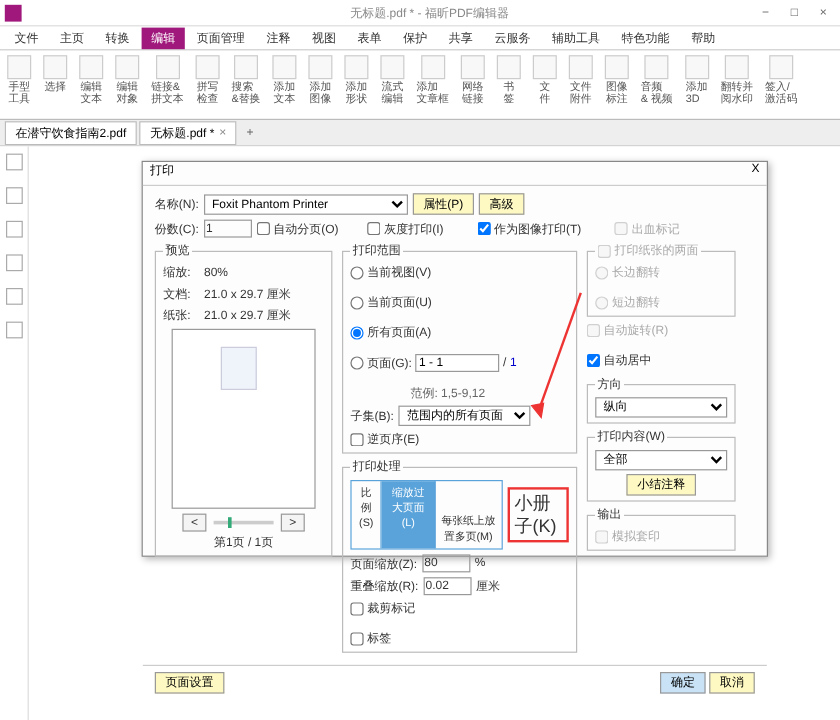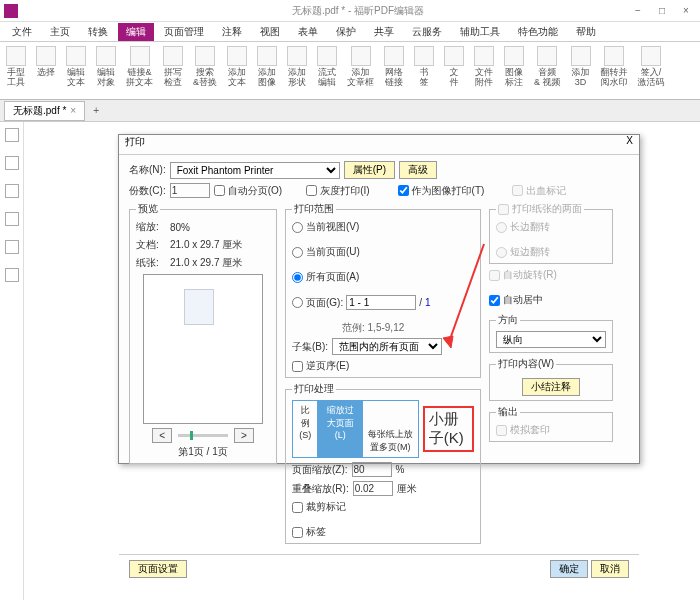"手型" .rgroup .rlabel { text-align: center -> none }
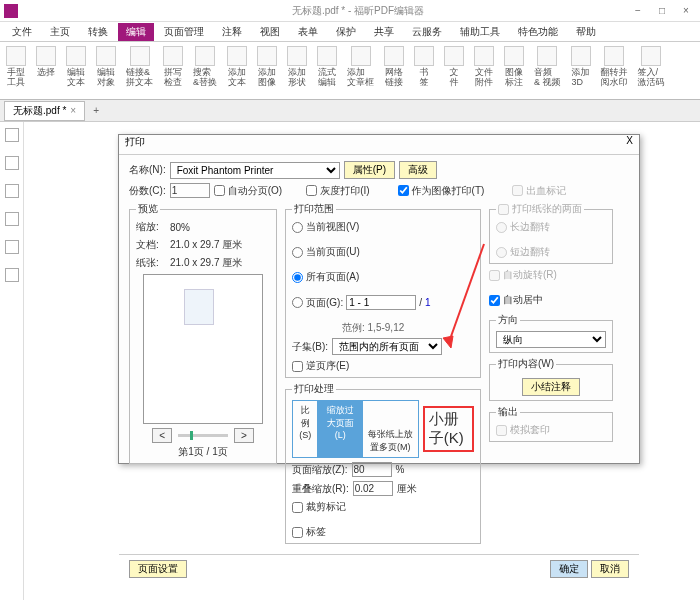"在潜守饮食指南2.pdf" div.tab { html: none -> <div> <span>在潜守饮食指南2.pdf</span> </div> }
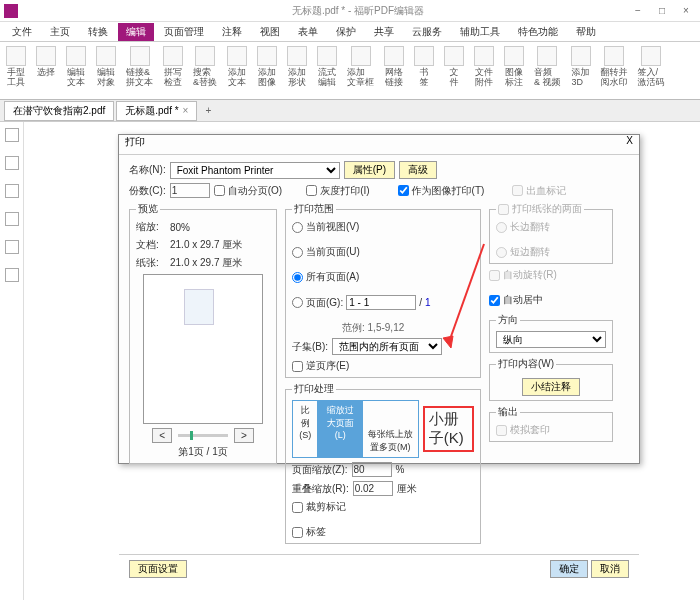"全部" select { html: none -> <select><option>全部</option></select> }
